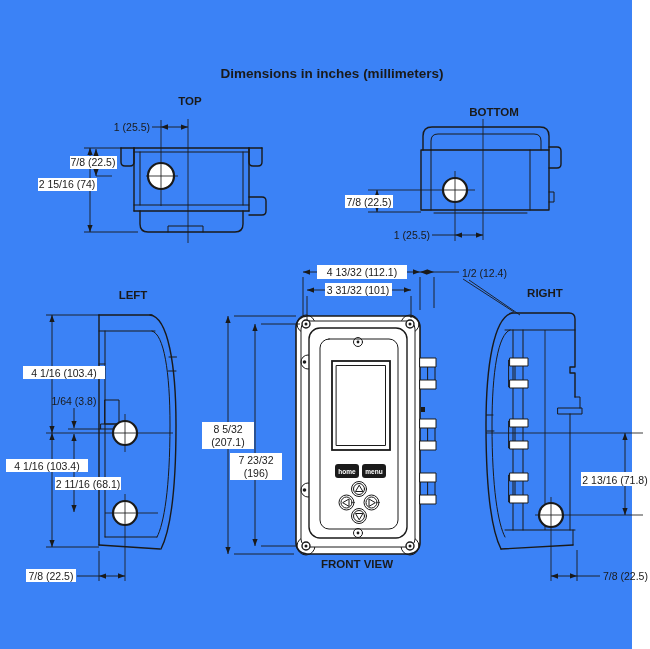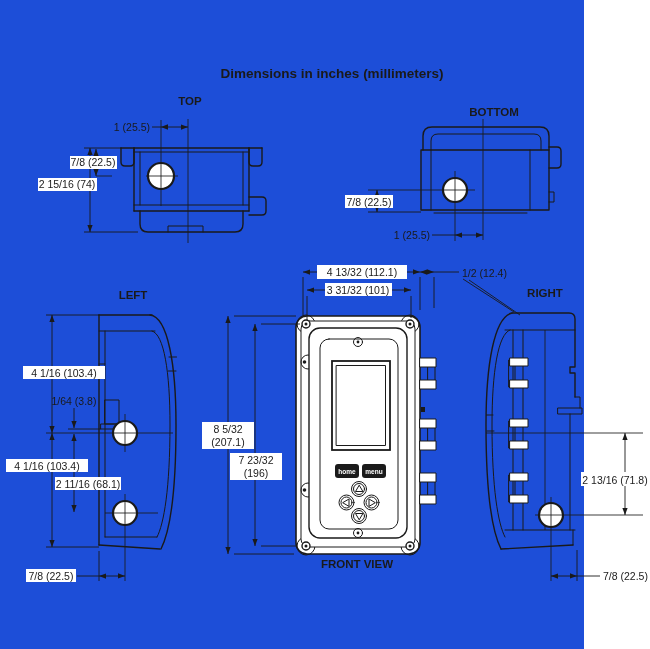"Dimensions in inches (millimeters)" #canvas { background: #1d4ed8 -> #3b82f6; width: 584px -> 632px }
